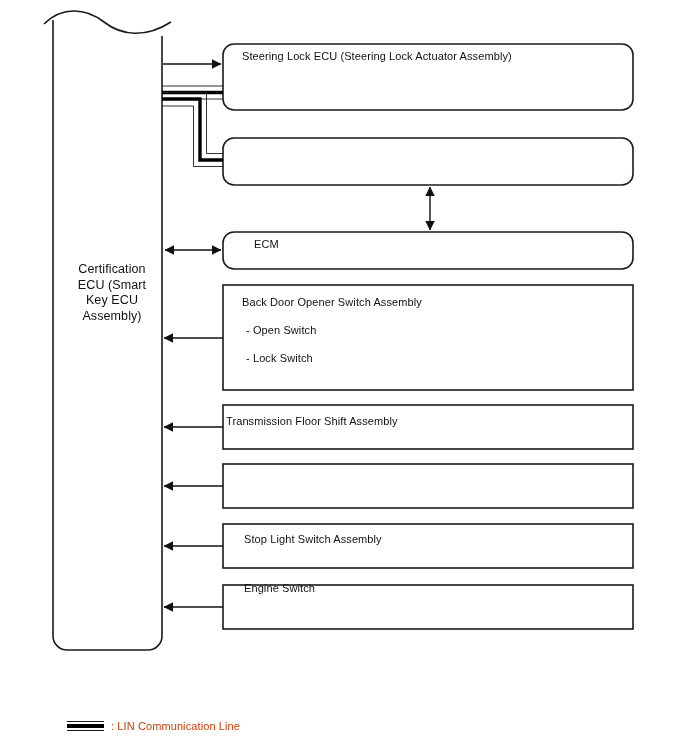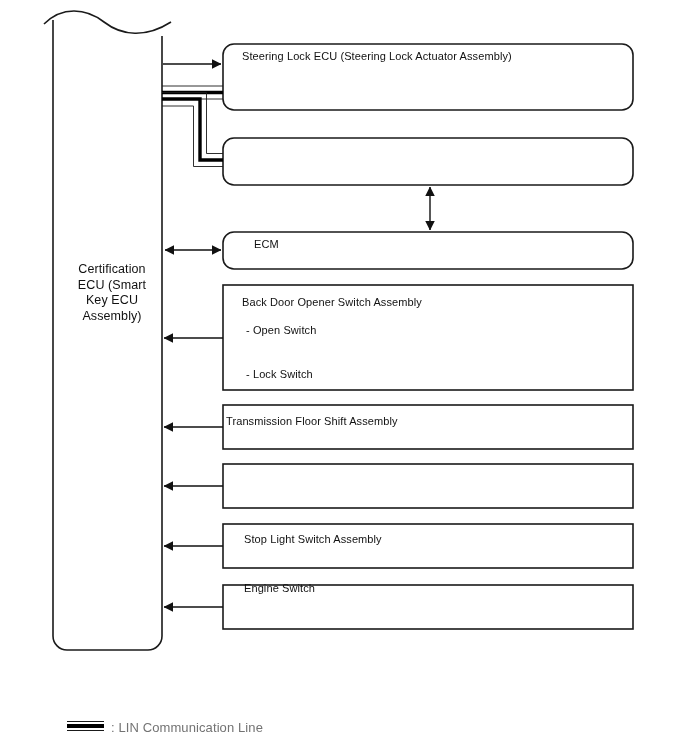"- Lock Switch" div.node-label { margin-top: 16px -> none }
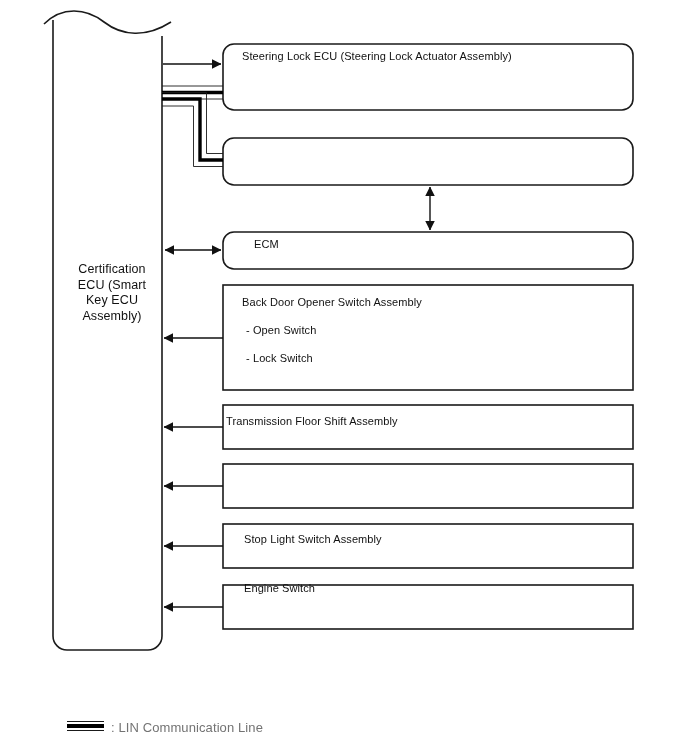": LIN Communication Line" .legend-text { color: #737373 -> #c2410c; font-size: 13px -> 11px }
